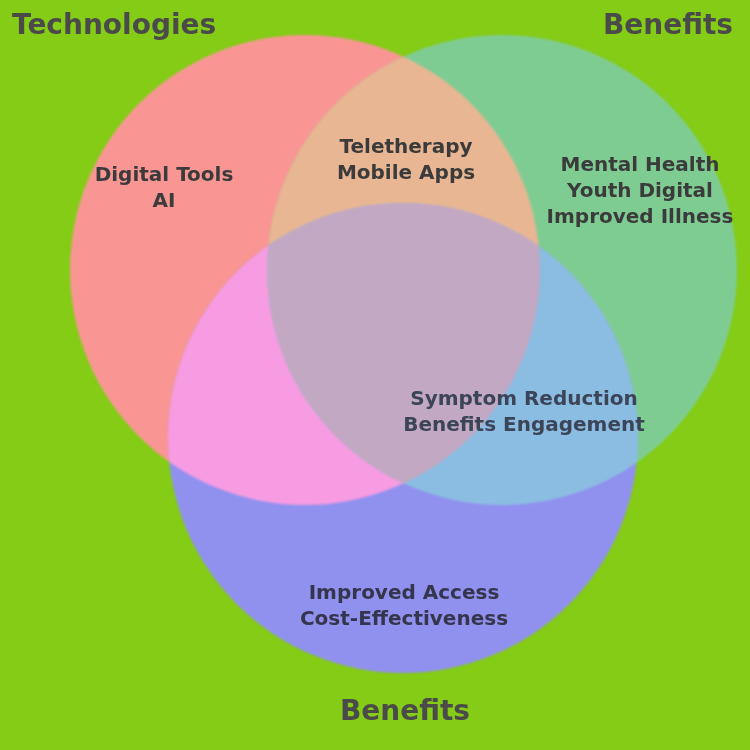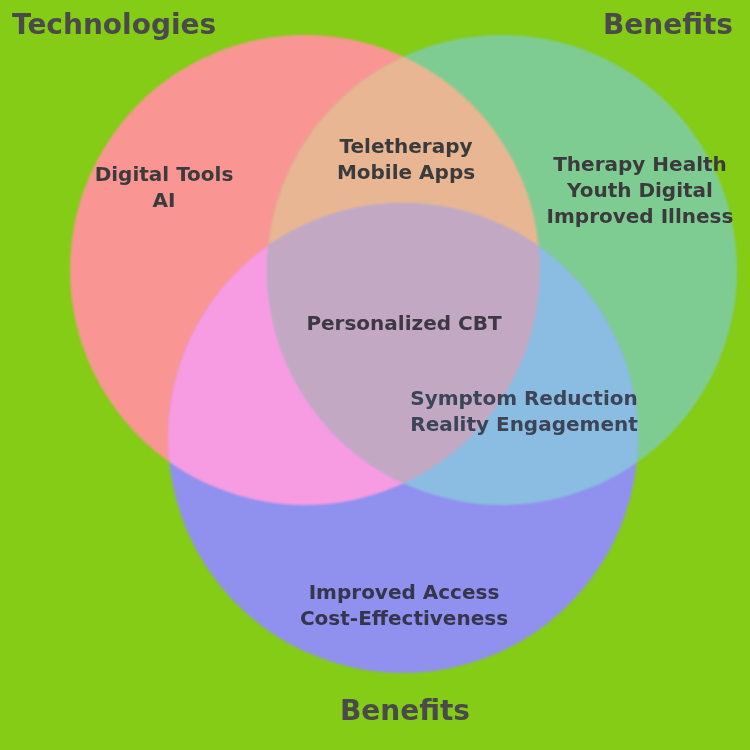"Therapy Health" span { text: Therapy -> Mental }
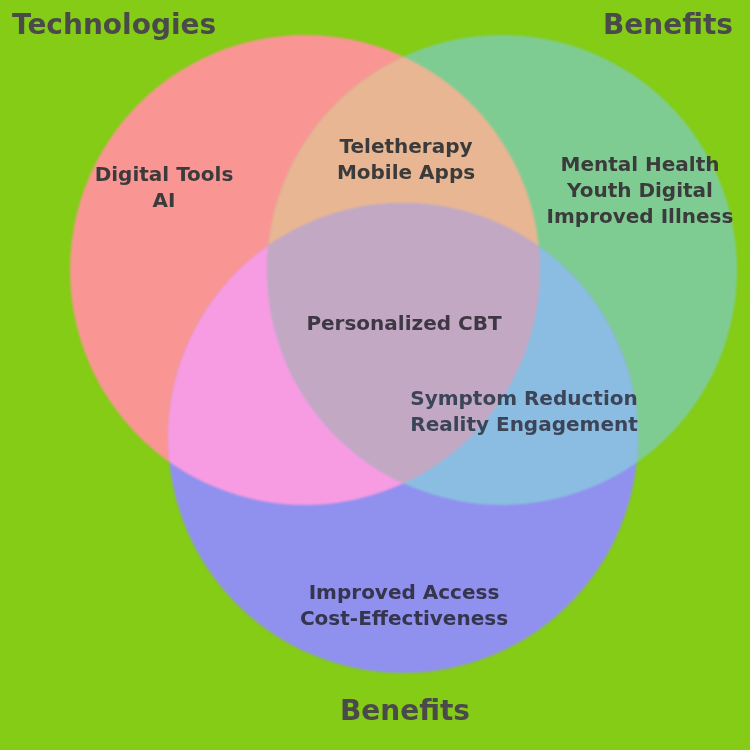"Personalized CBT" div.label { html: <div> <span>Personalized CBT</span> </div> -> none }
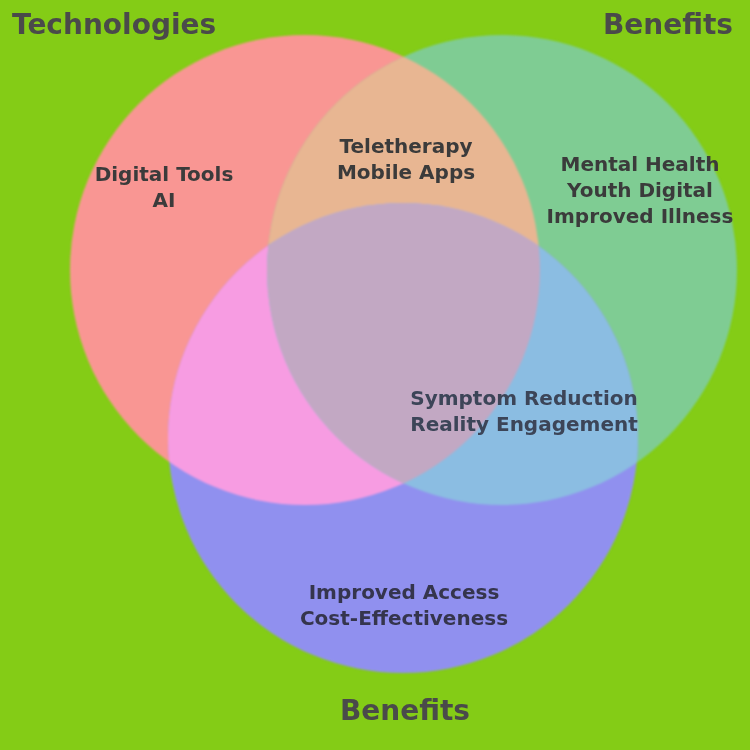"Reality Engagement" span { text: Reality -> Benefits }
